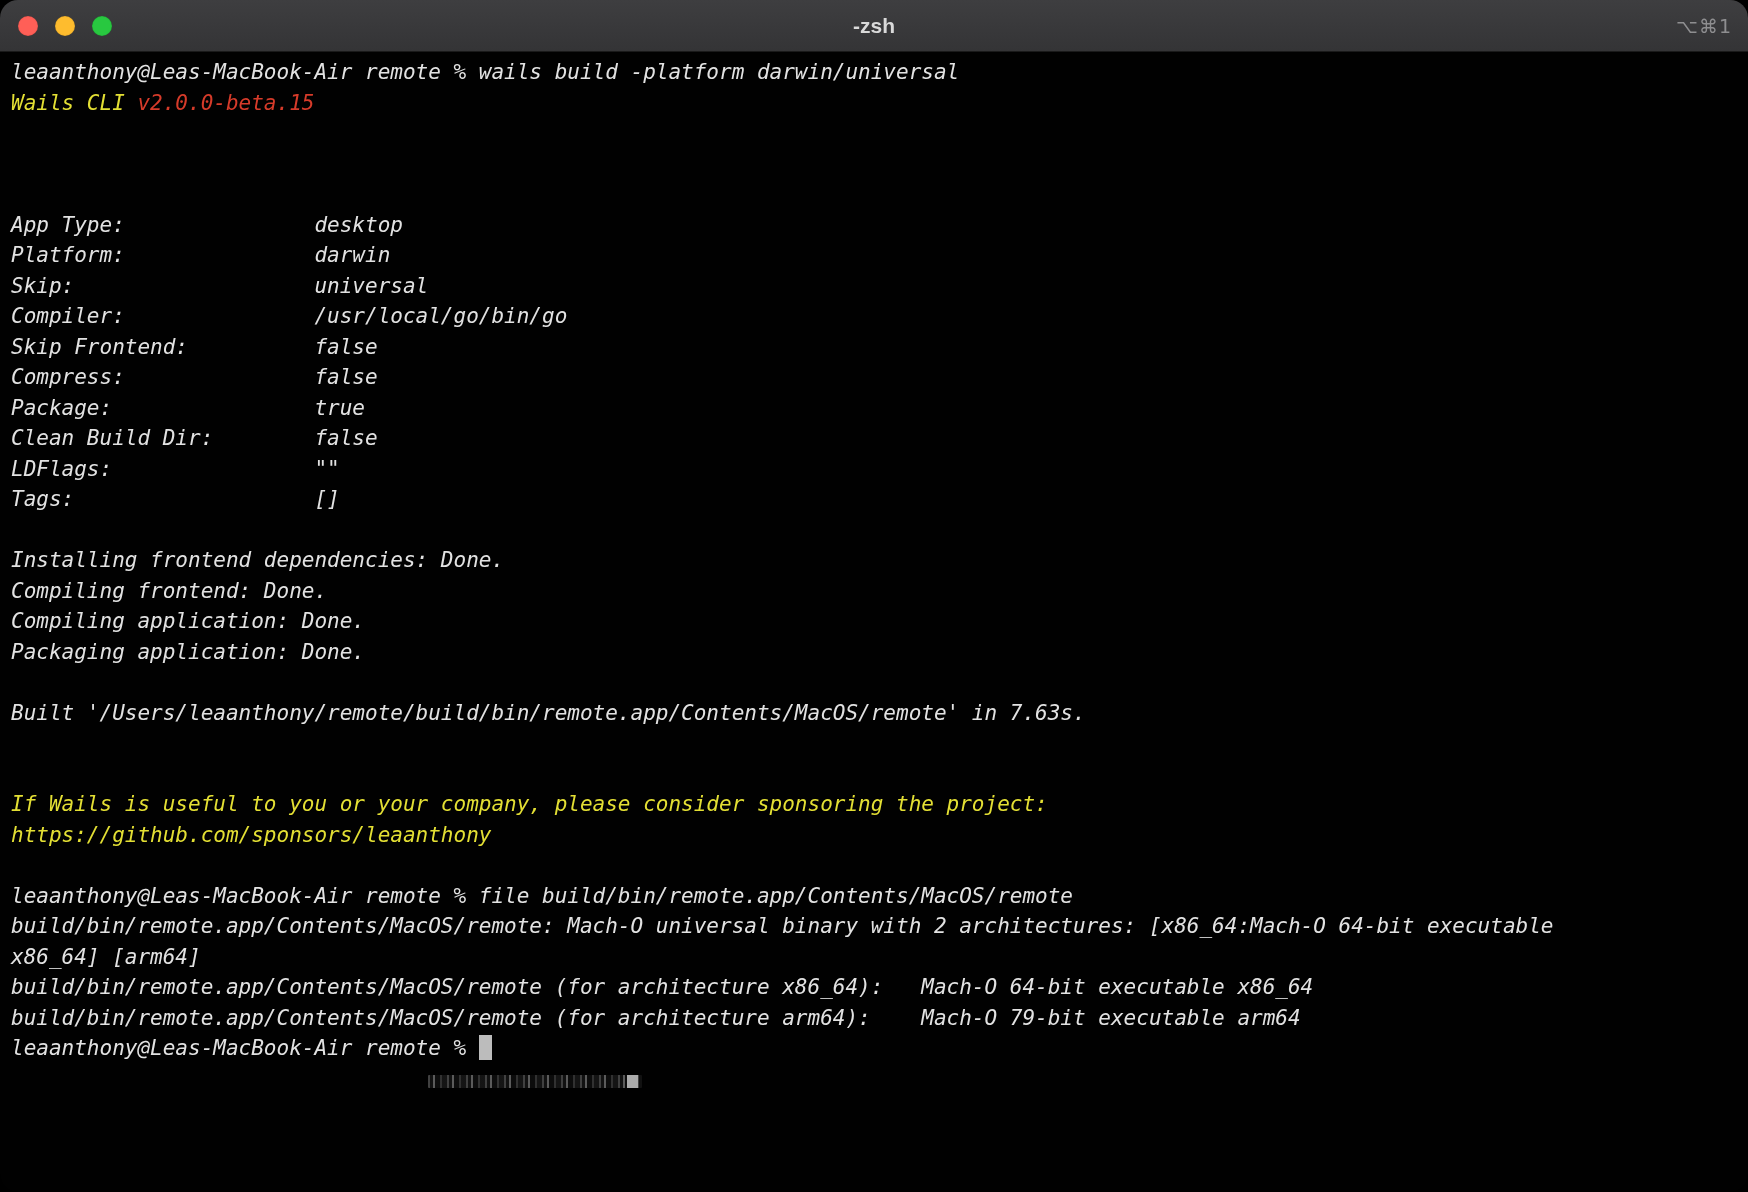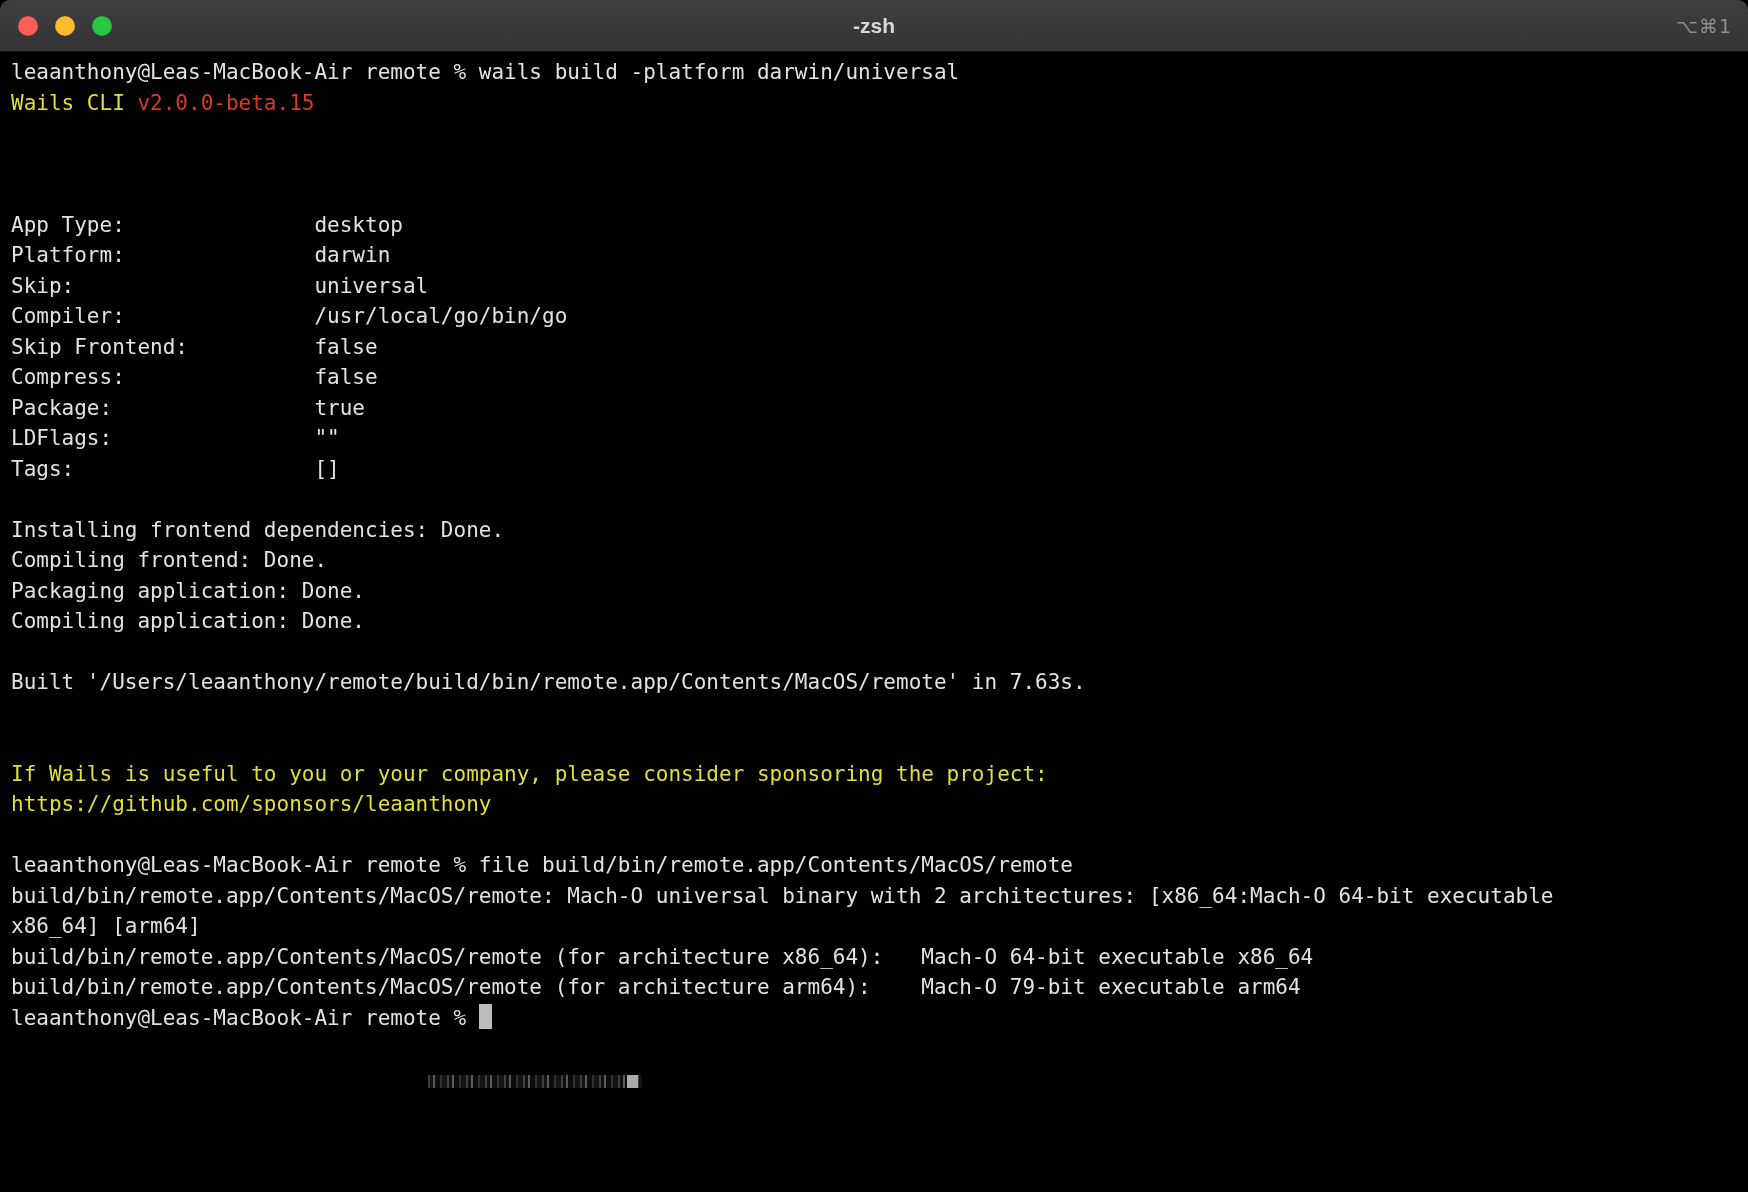"-zsh" .window { border-radius: 10px -> 18px }
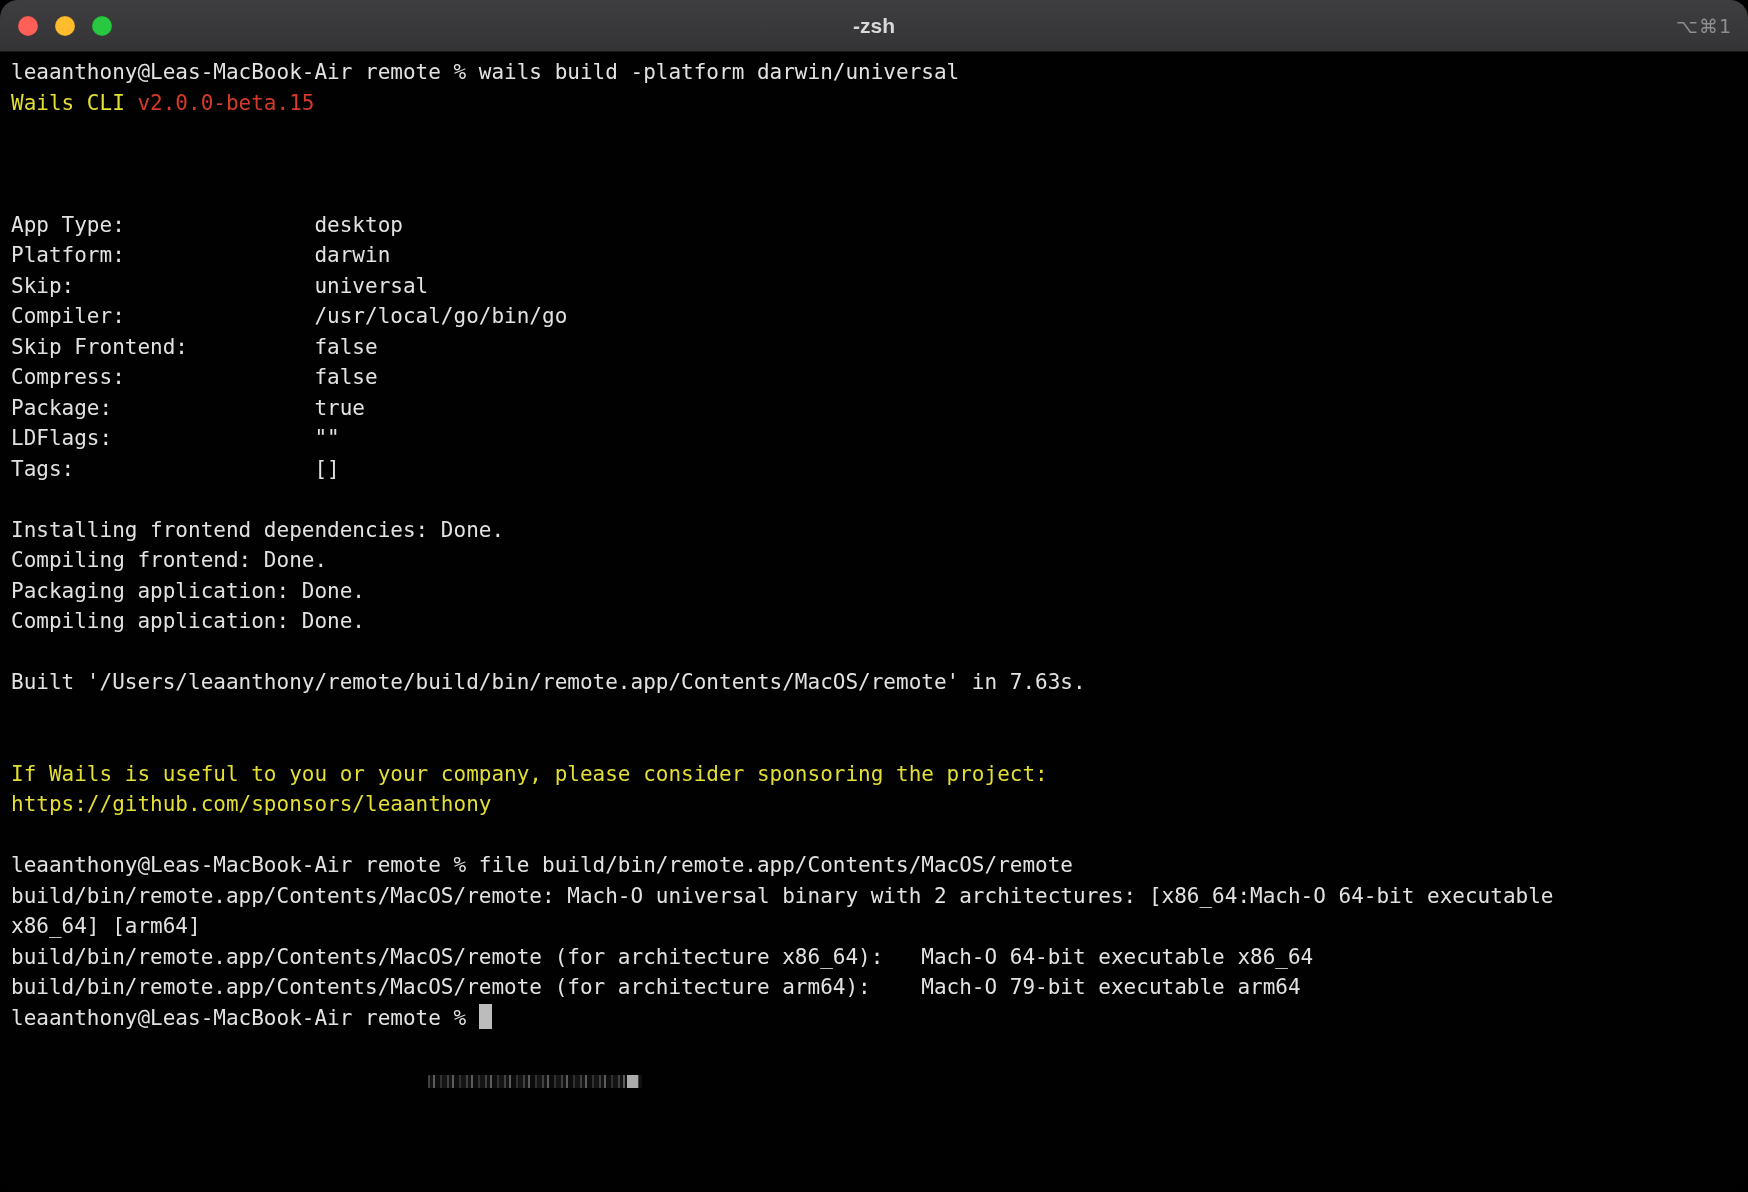"leaanthony@Leas-MacBook-Air remote %" .screen { font-style: none -> italic }
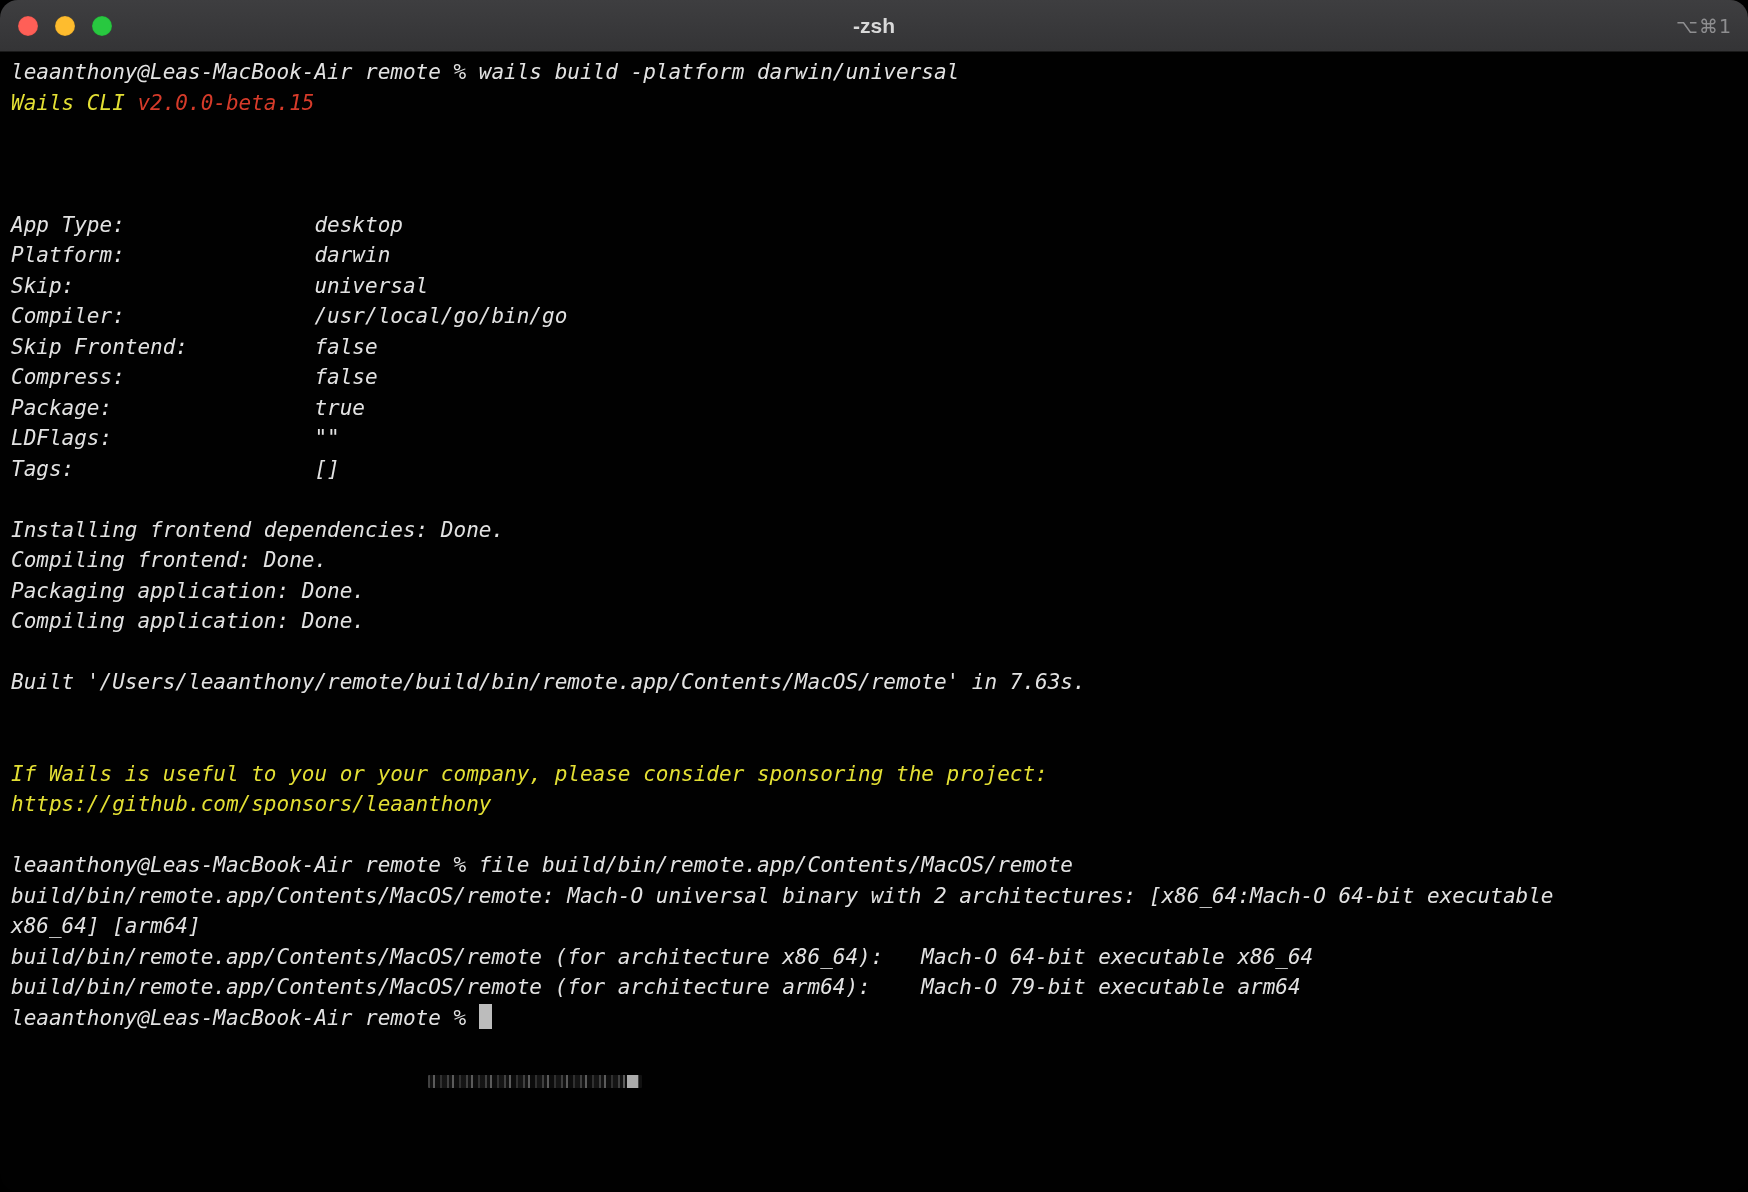"Clean Build Dir: false" div.line { html: none -> <div><span>Clean Build Dir: false</span></div> }
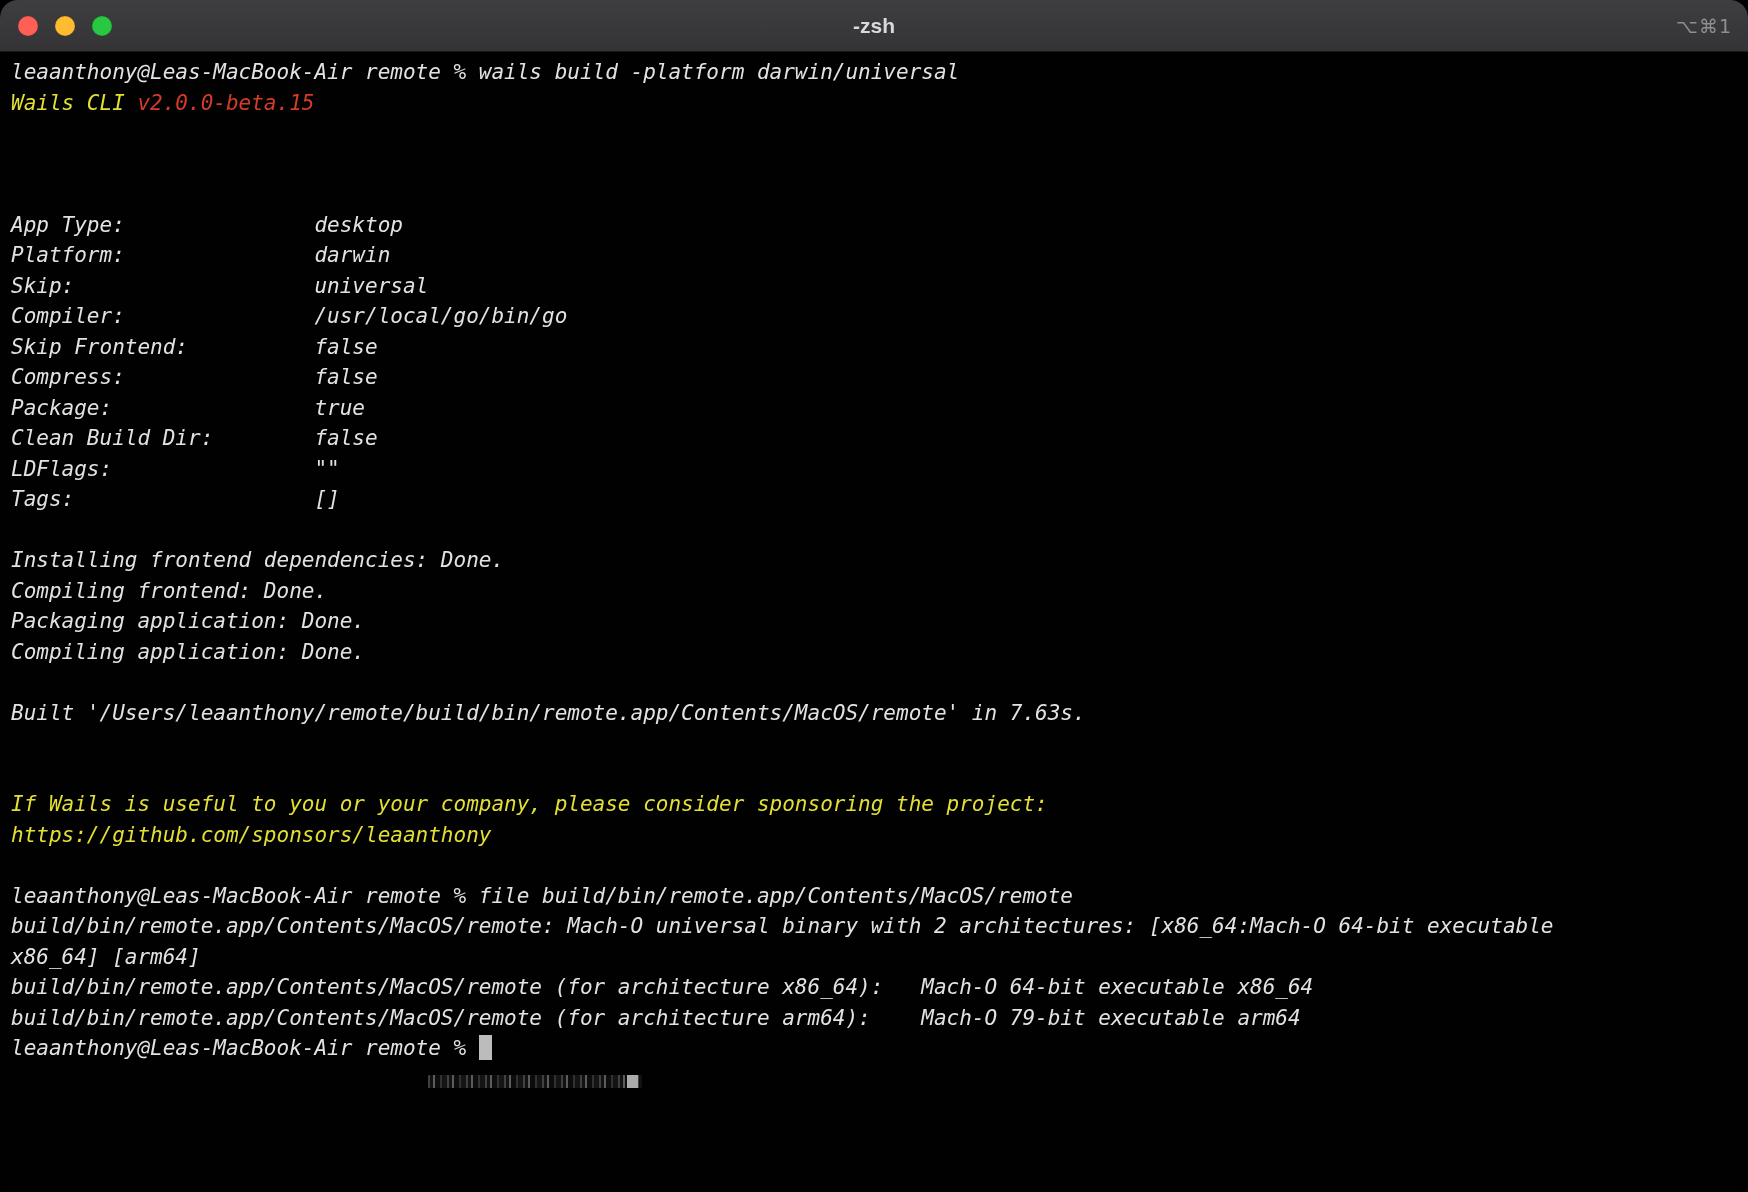"Packaging application: Done." div.line { order: before "Compiling application: Done." -> after "Compiling application: Done." }
